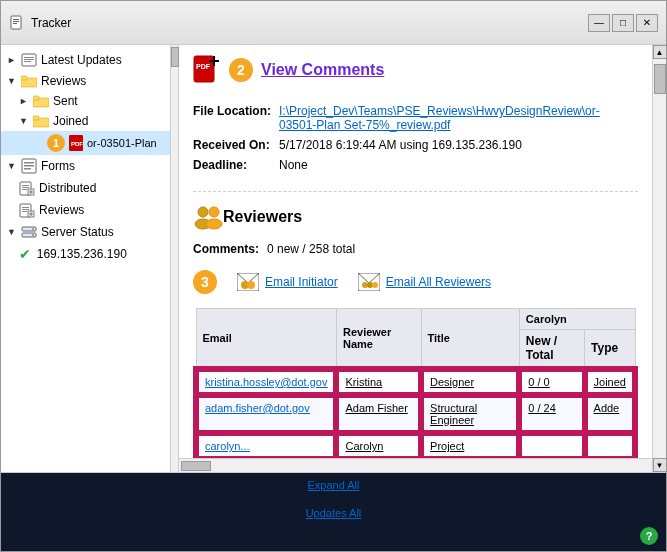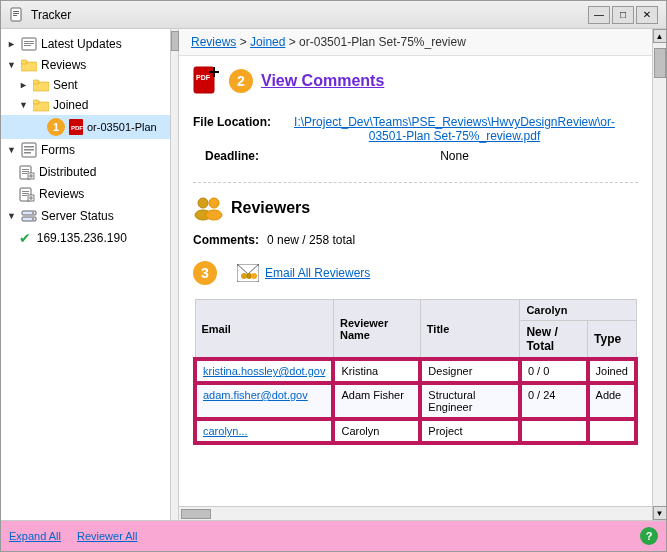"Tracker" .title-bar { height: 28px -> 44px }
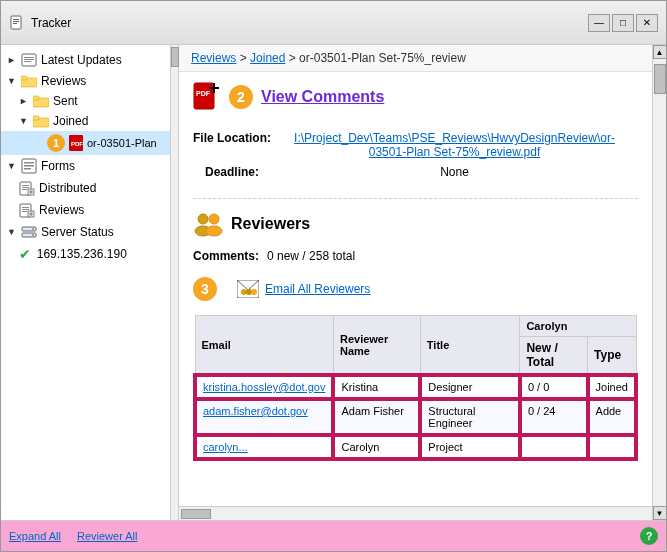"Reviews > Joined > or-03501-Plan" div.breadcrumb { html: <div> <a>Reviews</a> <span> &gt; </span> <a>Joined</a> <span> &gt; </span> <span>or-03501-Plan Set-75%_review</span> </div> -> none }
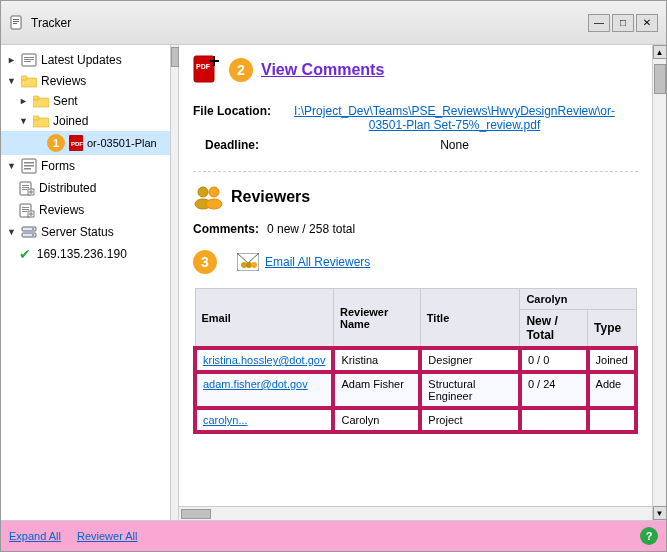"File Location:" .info-table { text-align: center -> none }
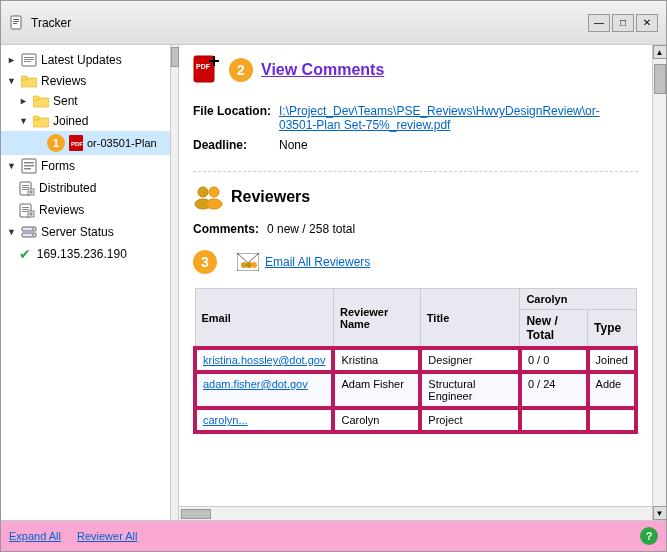"Received On:" tr { html: none -> <tr> <td>Received On:</td> <td>5/17/2018 6:19:44 AM using 169.135.236.190</td> </tr> }
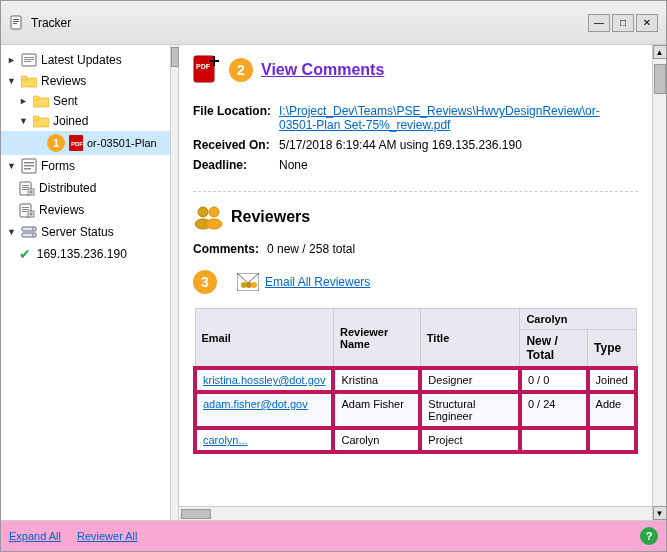"Reviewers" .reviewers-header { gap: 8px -> none }
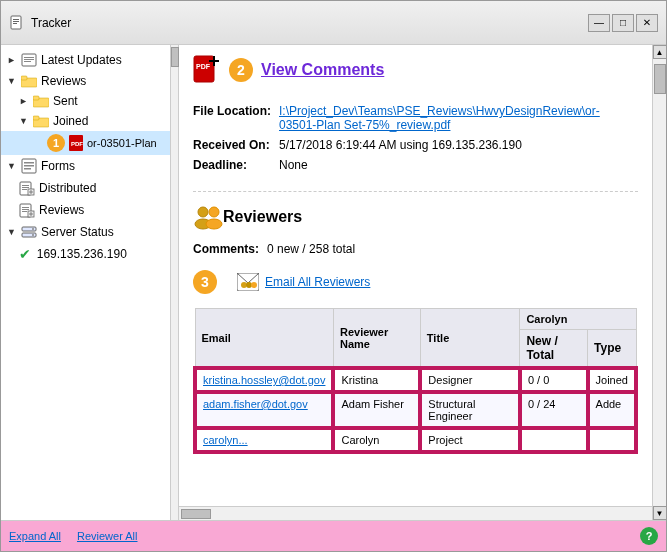"Email Initiator" div.email-btn { html: none -> <div> <svg> <rect></rect> <polyline></polyline> <circle></circle> <circle></circle> </svg> <span>Email Initiator</span> </div> }
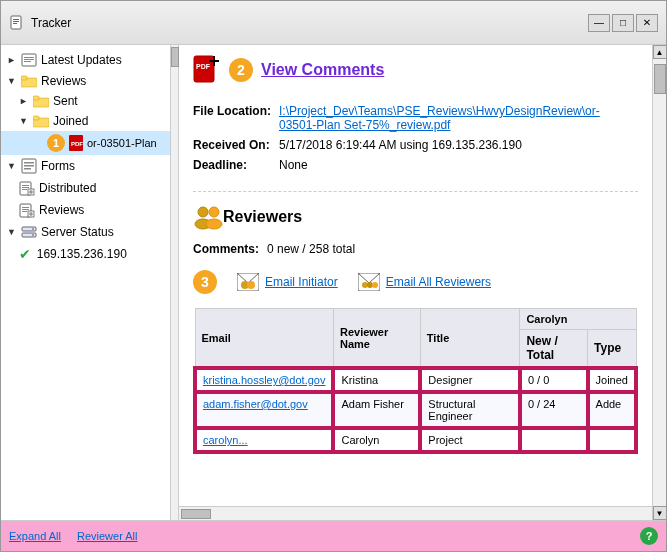"kristina.hossley@dot.gov" .reviewers-table td { border: 4px solid #be185d -> 6px solid #be185d; text-decoration: none -> underline }
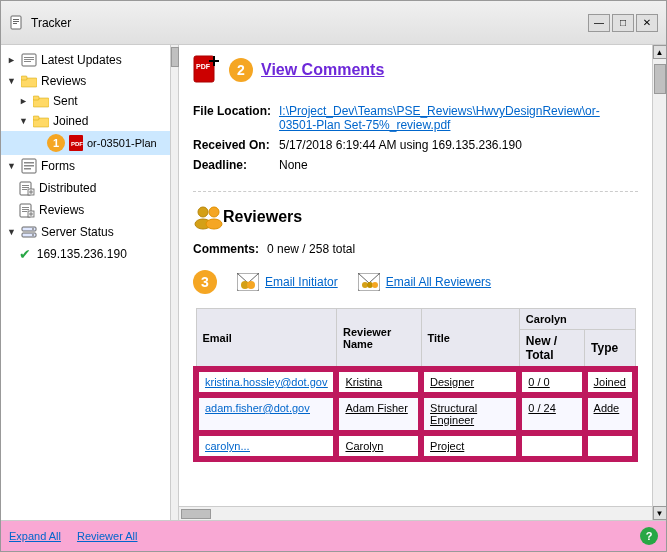"Expand All" .sidebar-bottom { background: #f9a8d4 -> #0f172a; flex-direction: none -> column }
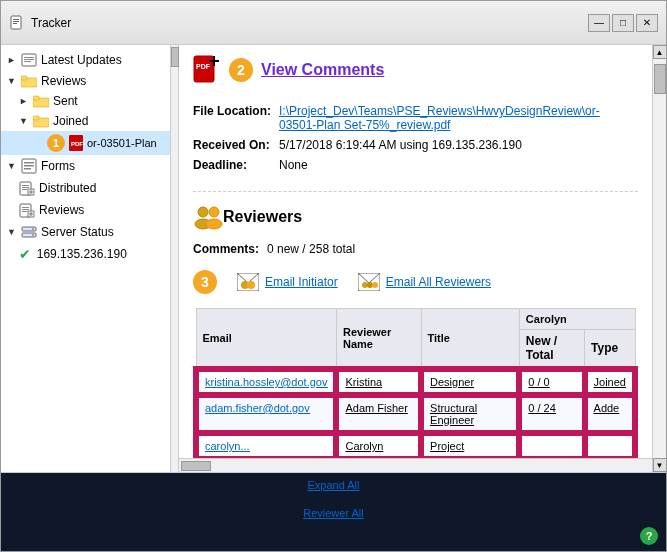"Reviewer All" a.expand-all { text: Reviewer -> Updates }
